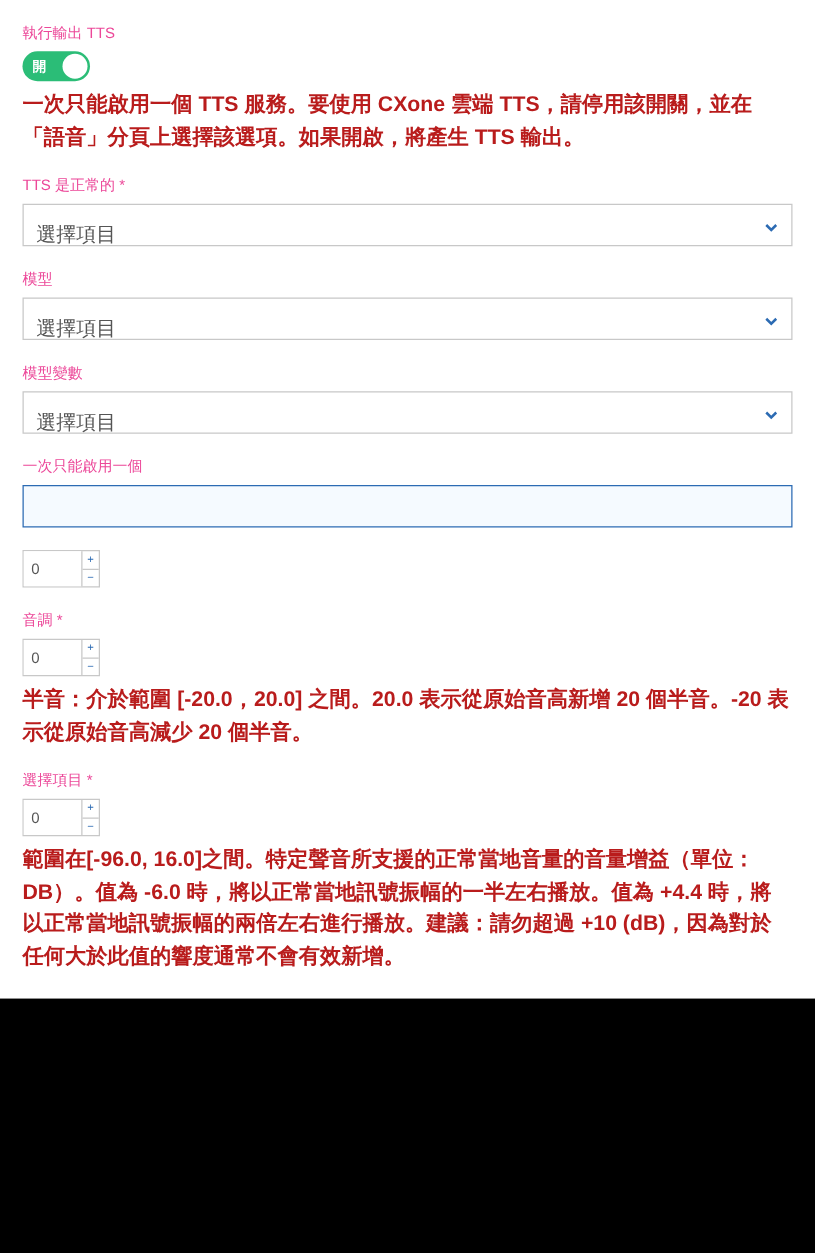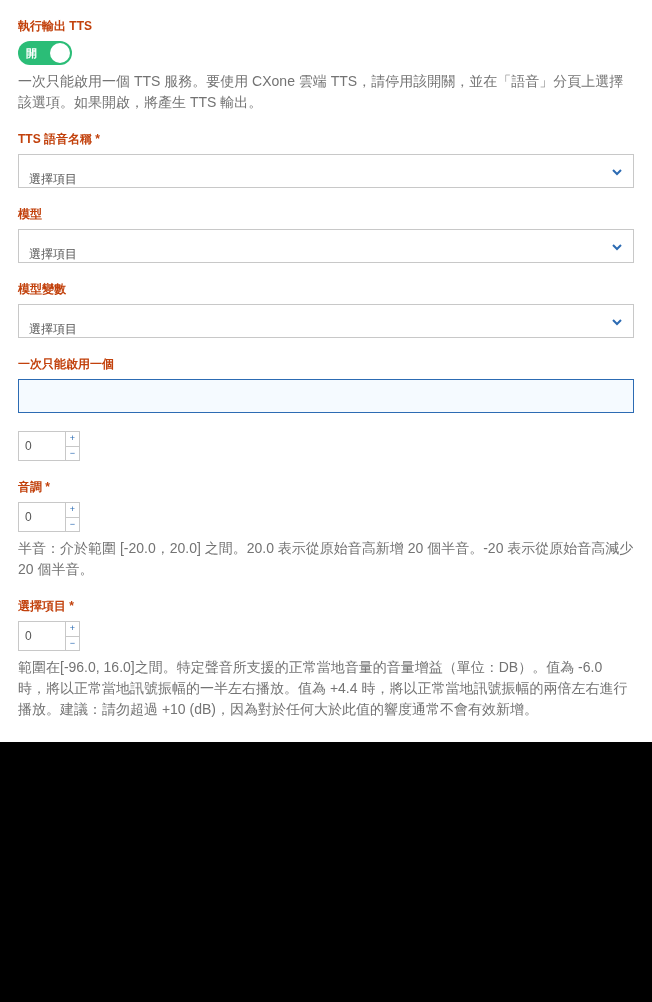"執行輸出 TTS" .label { color: #c2410c -> #ec4899; font-weight: 700 -> 400 }
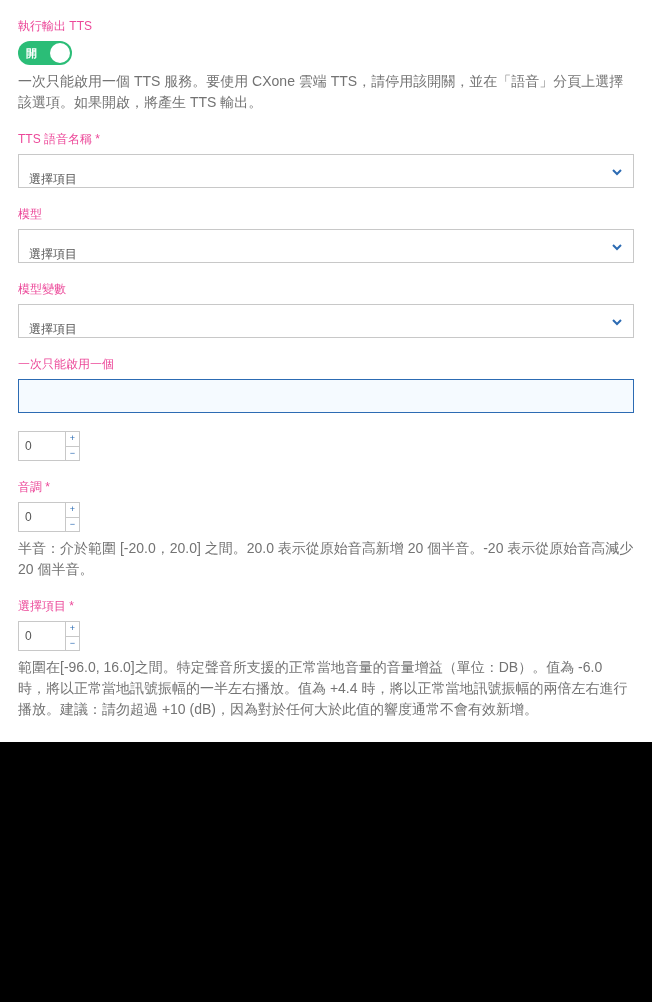"一次只能啟用一個 TTS 服務。要使用 CXone 雲端" .help { color: #737373 -> #b91c1c; font-size: 14px -> 17px; font-weight: none -> bold }
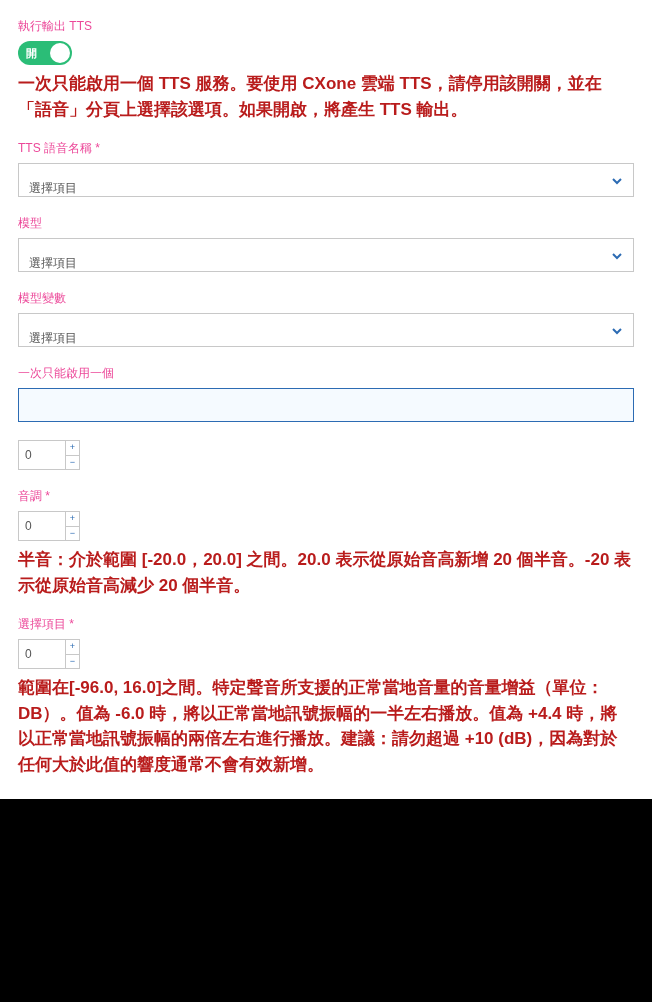"TTS 語音名稱 *" span.label { text: 語音名稱 -> 是正常的 }
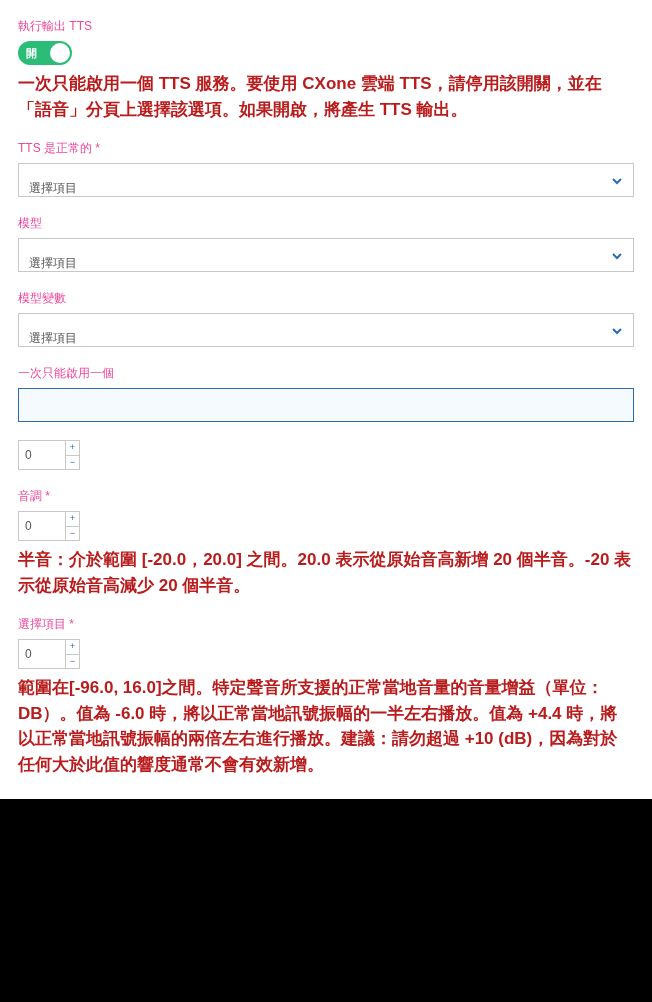"選擇項目" .select { font-size: 12px -> 16px }
